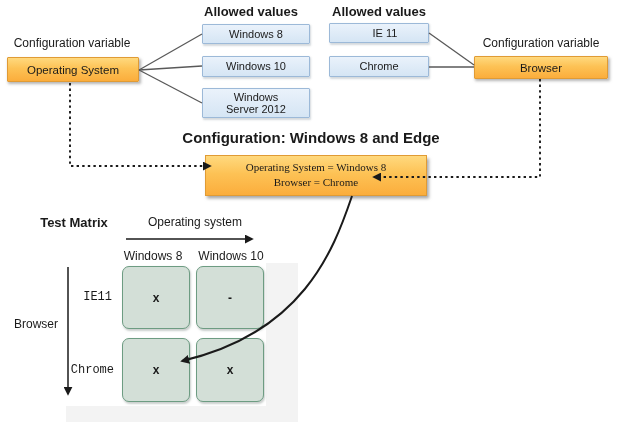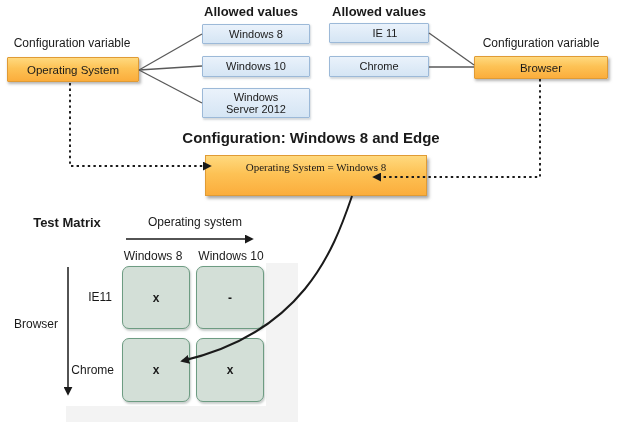"Browser = Chrome" div { html: none -> <div>Browser = Chrome</div> }
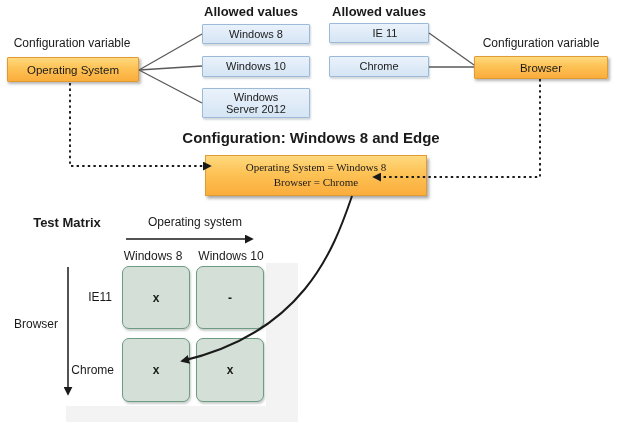"Test Matrix" div.abs { left: 26px -> 33px }
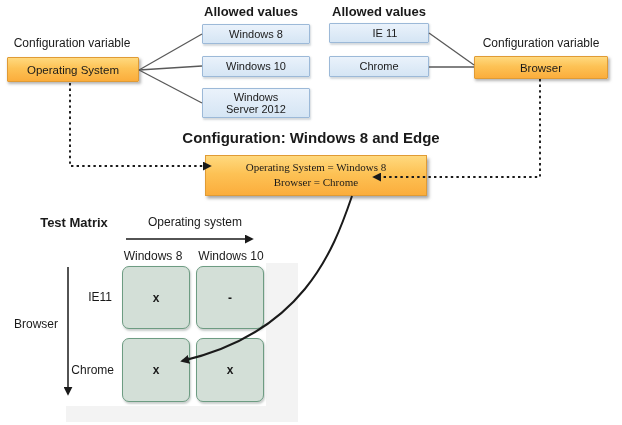"IE11" .rgt { font-family: none -> Liberation Mono, monospace }
